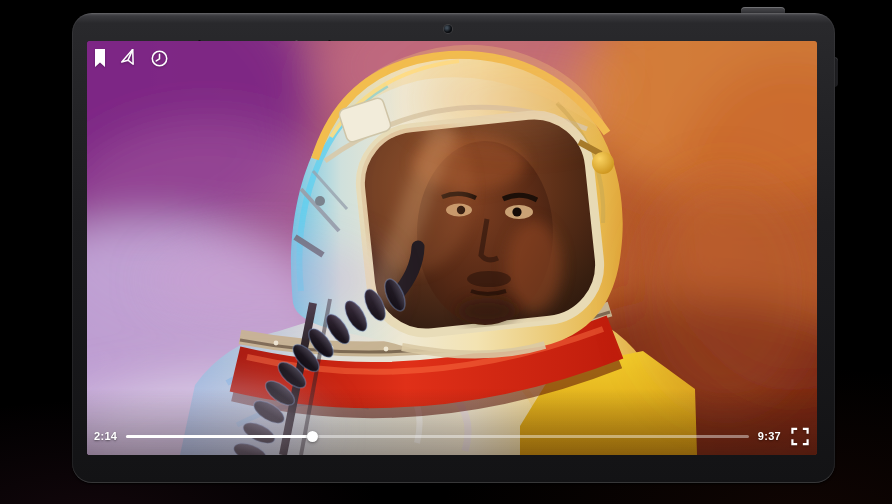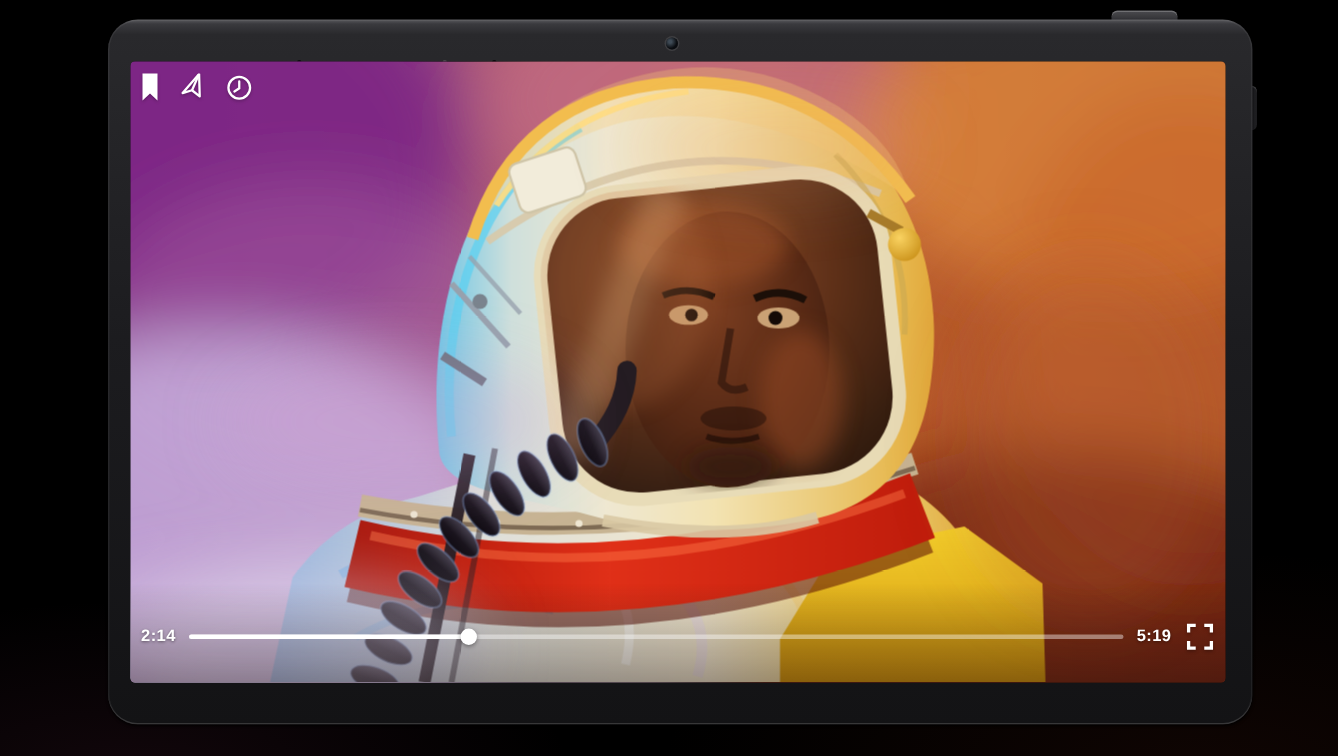"2:14" .bottom-bar { bottom: 16px -> 4px }
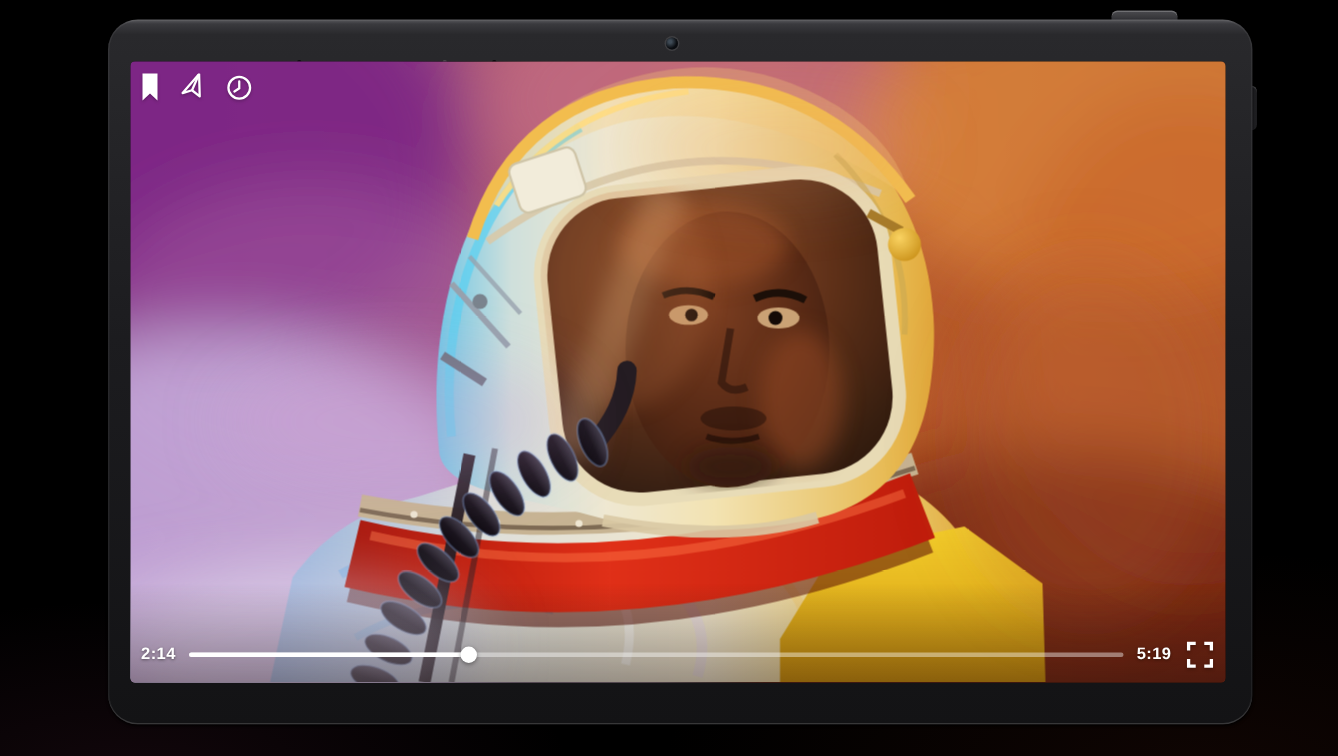"5:19" span.time { text: 5:19 -> 9:37 }
